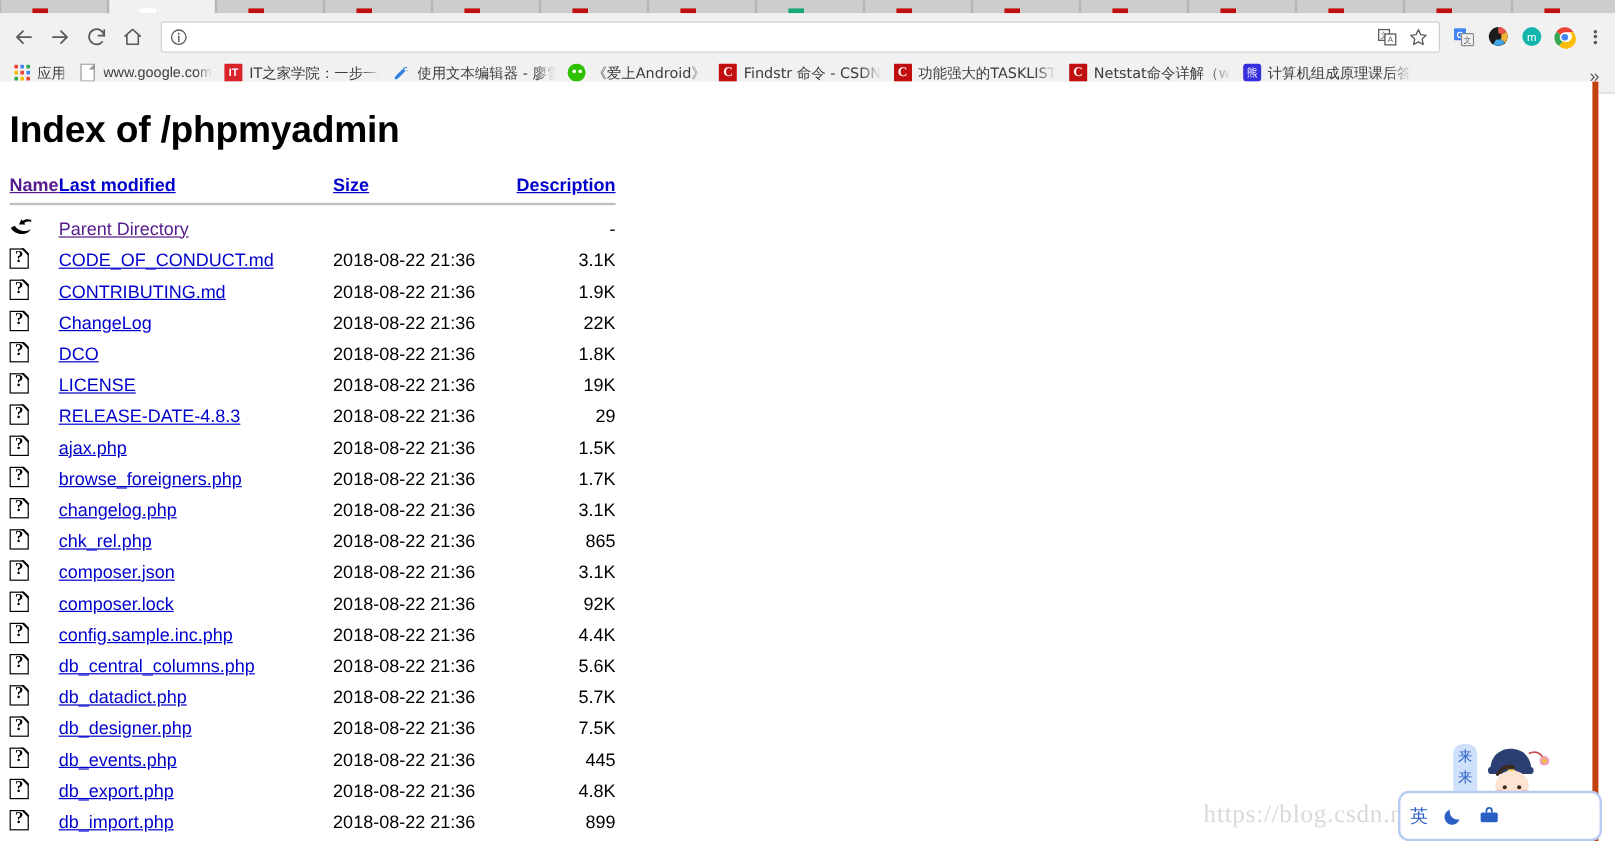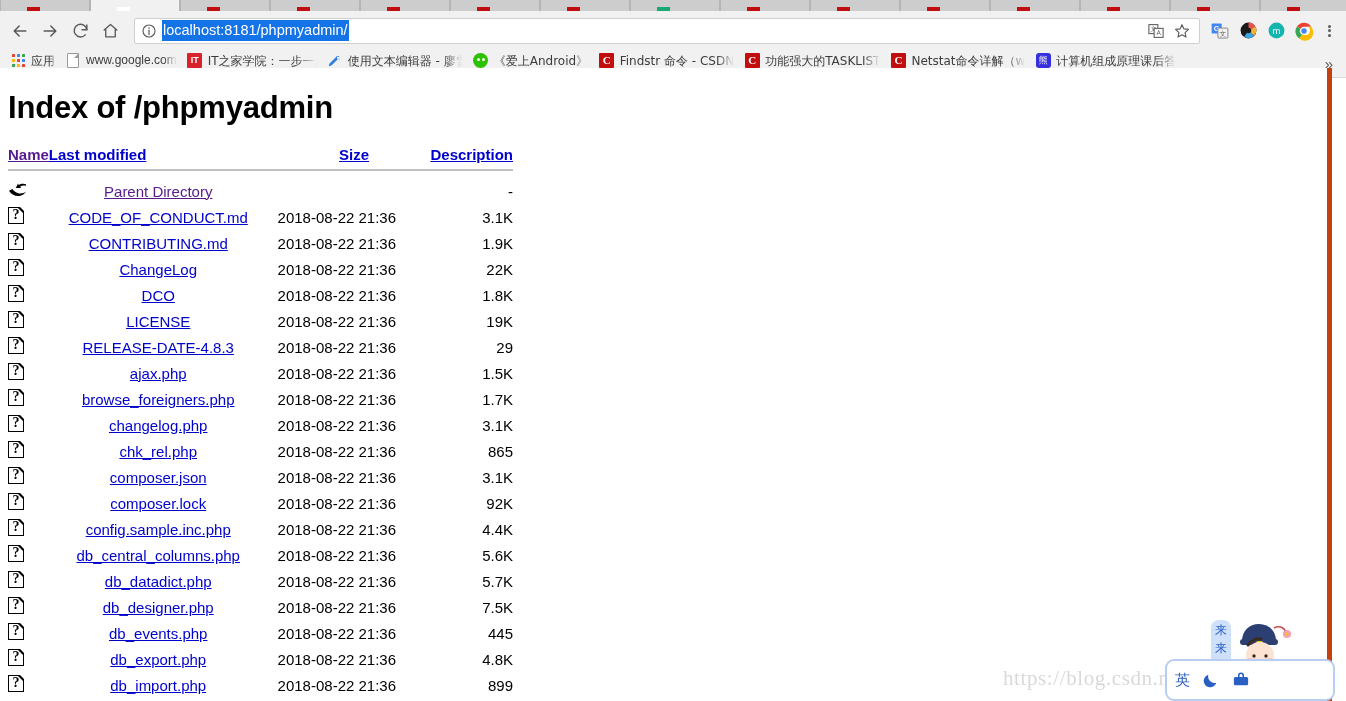"localhost:8181/phpmyadmin/" span { html: <span>localhost:8181/phpmyadmin/</span> -> none }
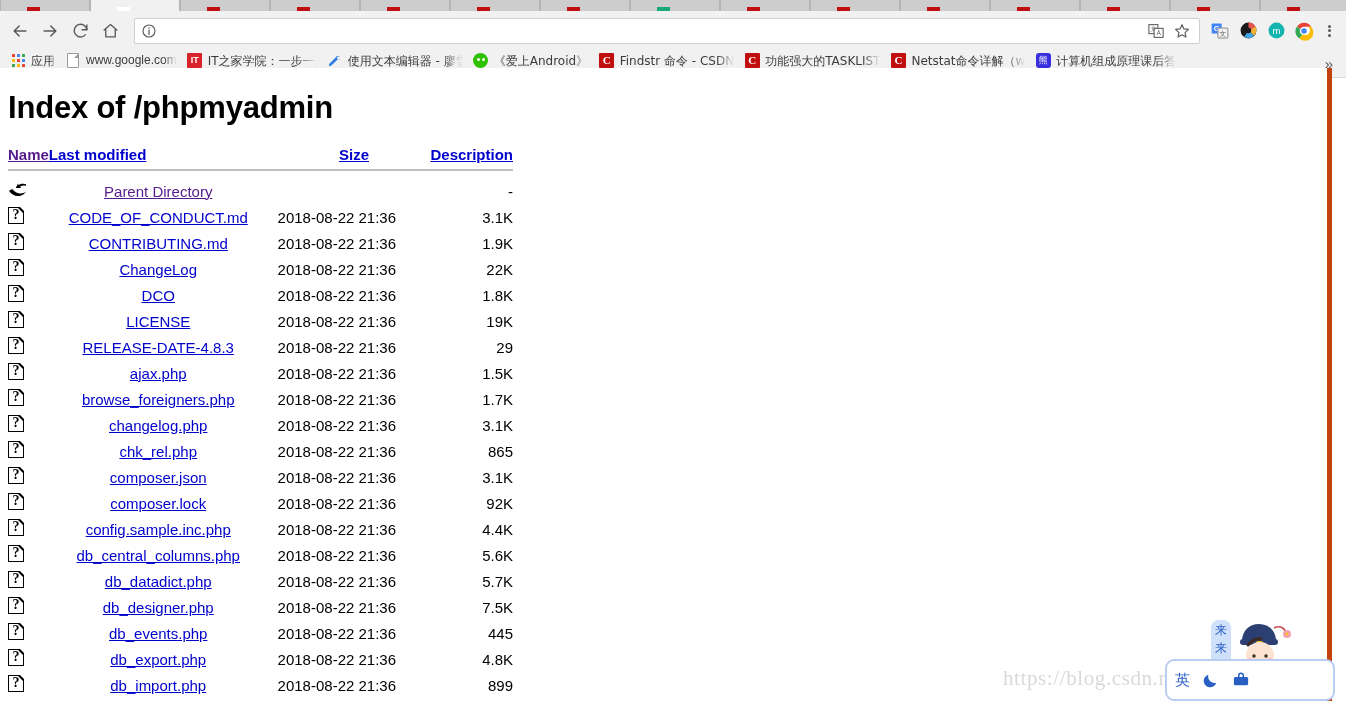"Size" th.col-head.size-head { text-align: center -> none }
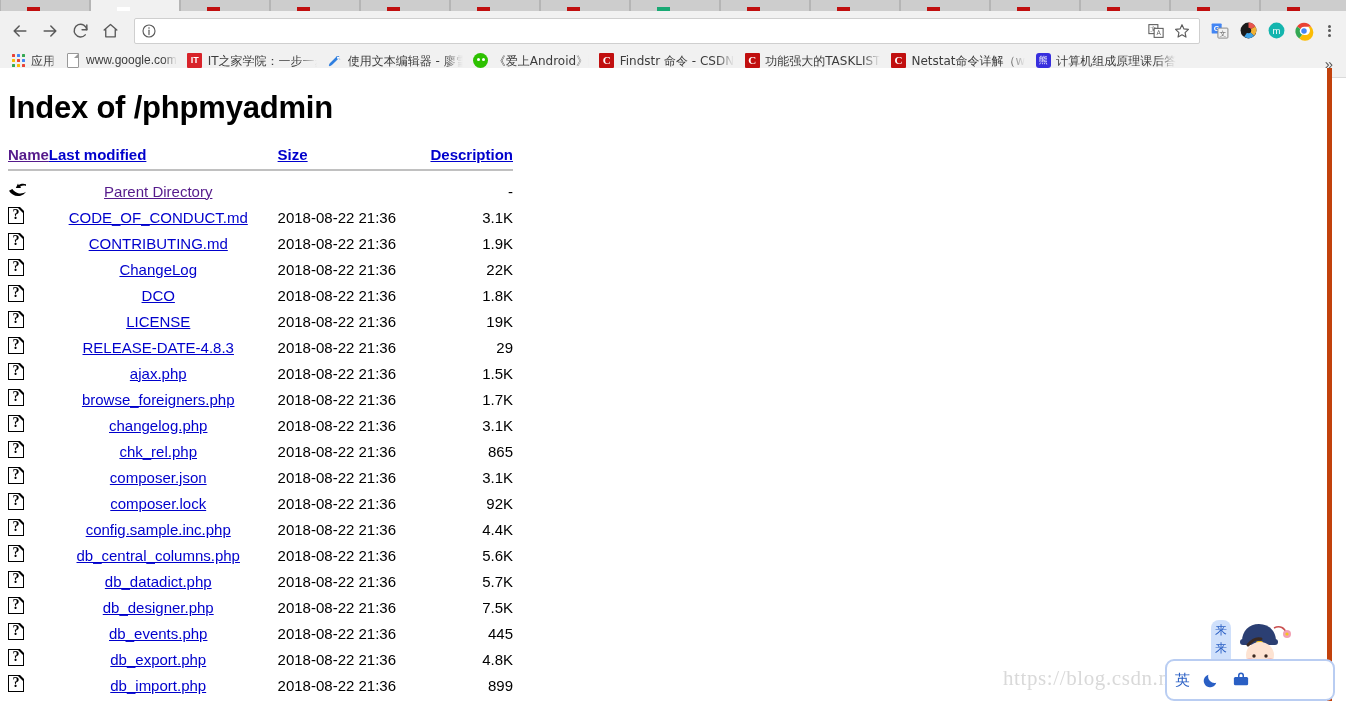"Parent Directory" td.c-name { text-align: center -> none }
